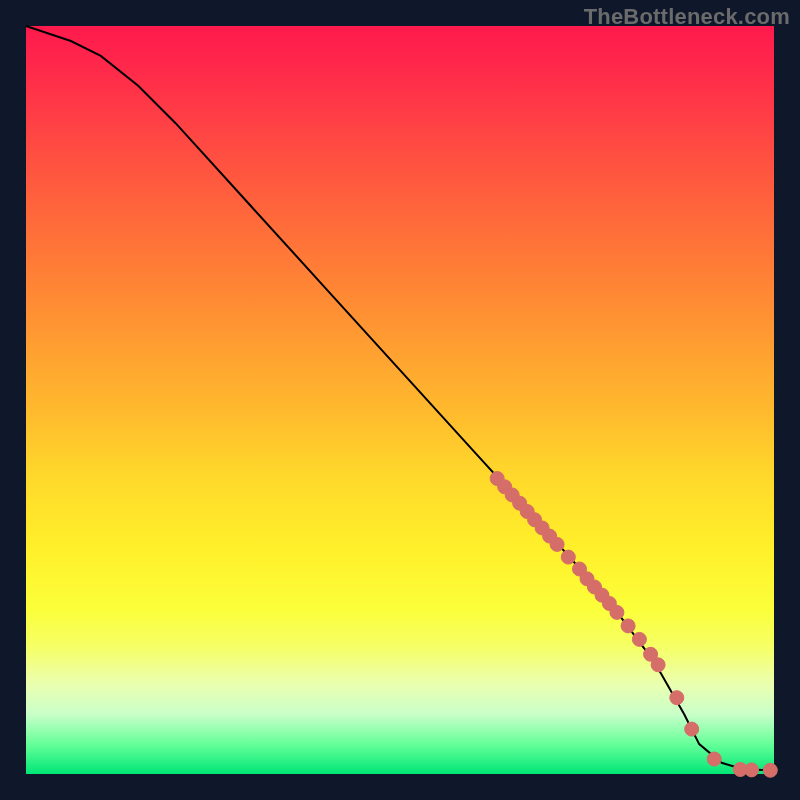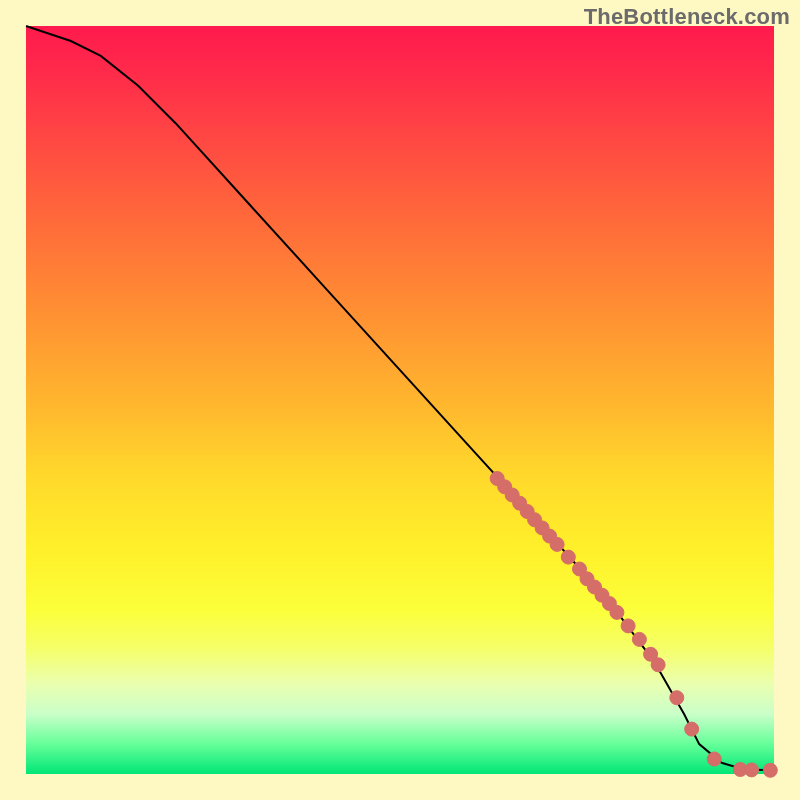"TheBottleneck.com" .frame { background: #fef9c3 -> #0f172a }
